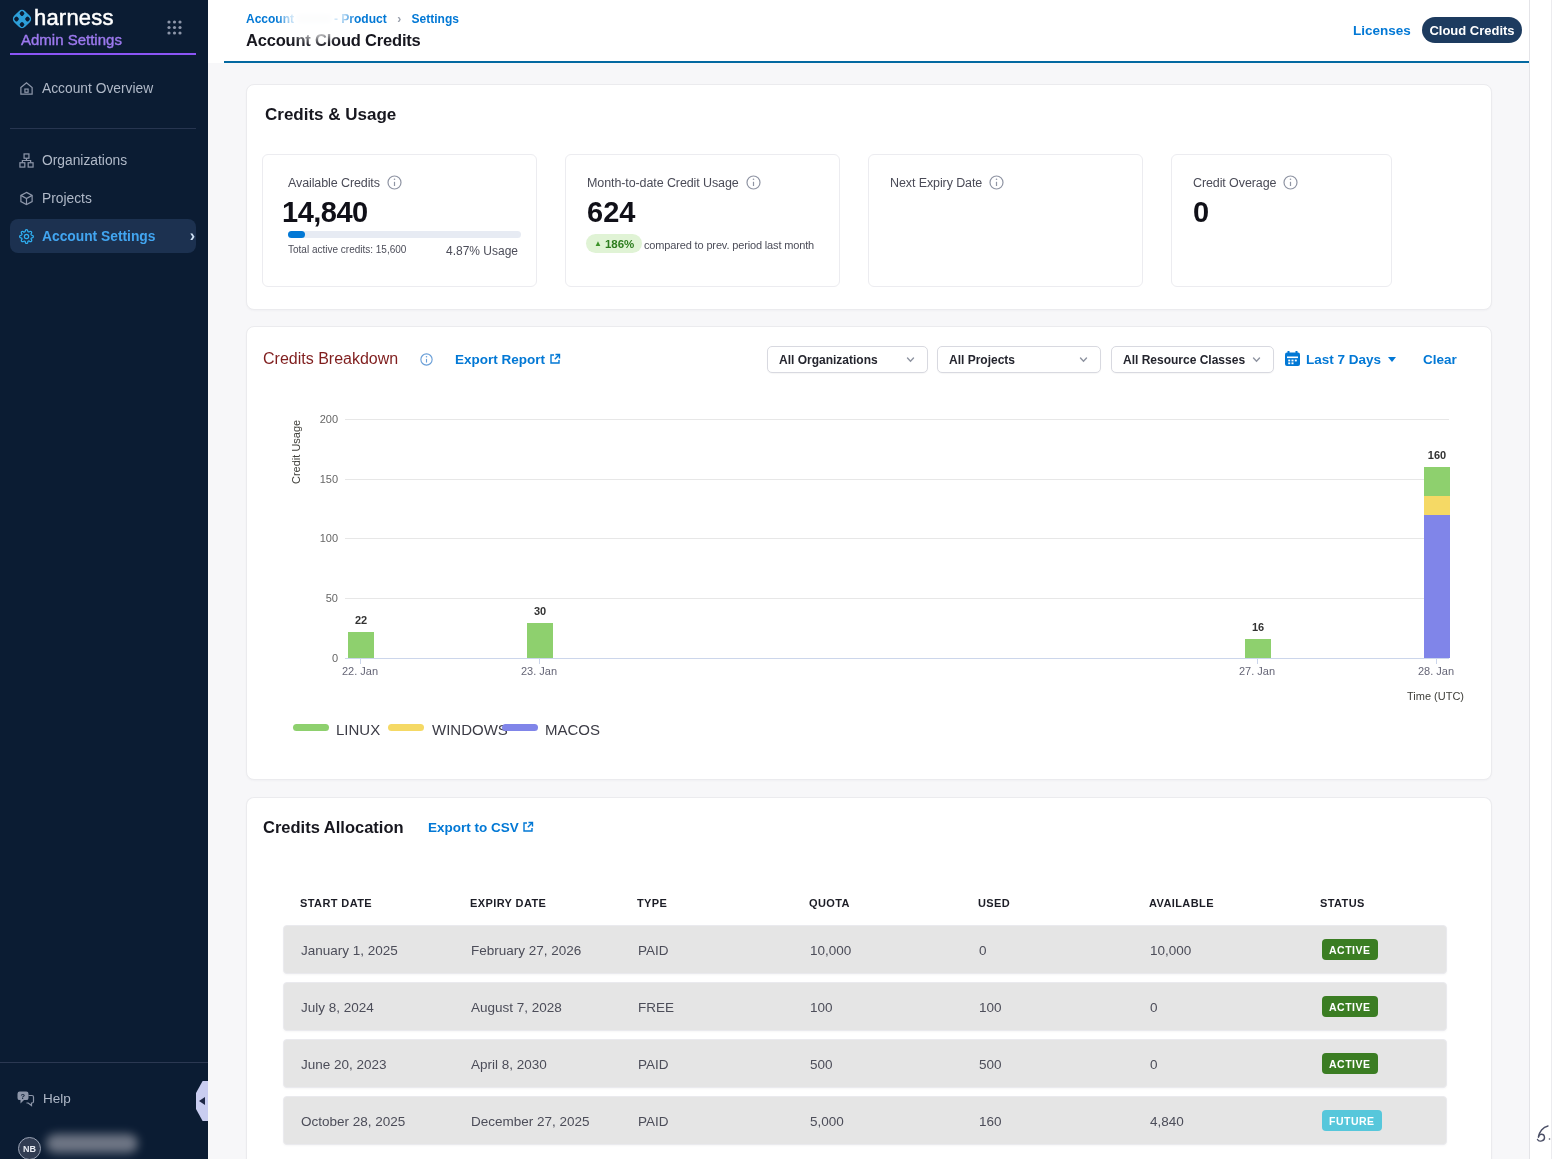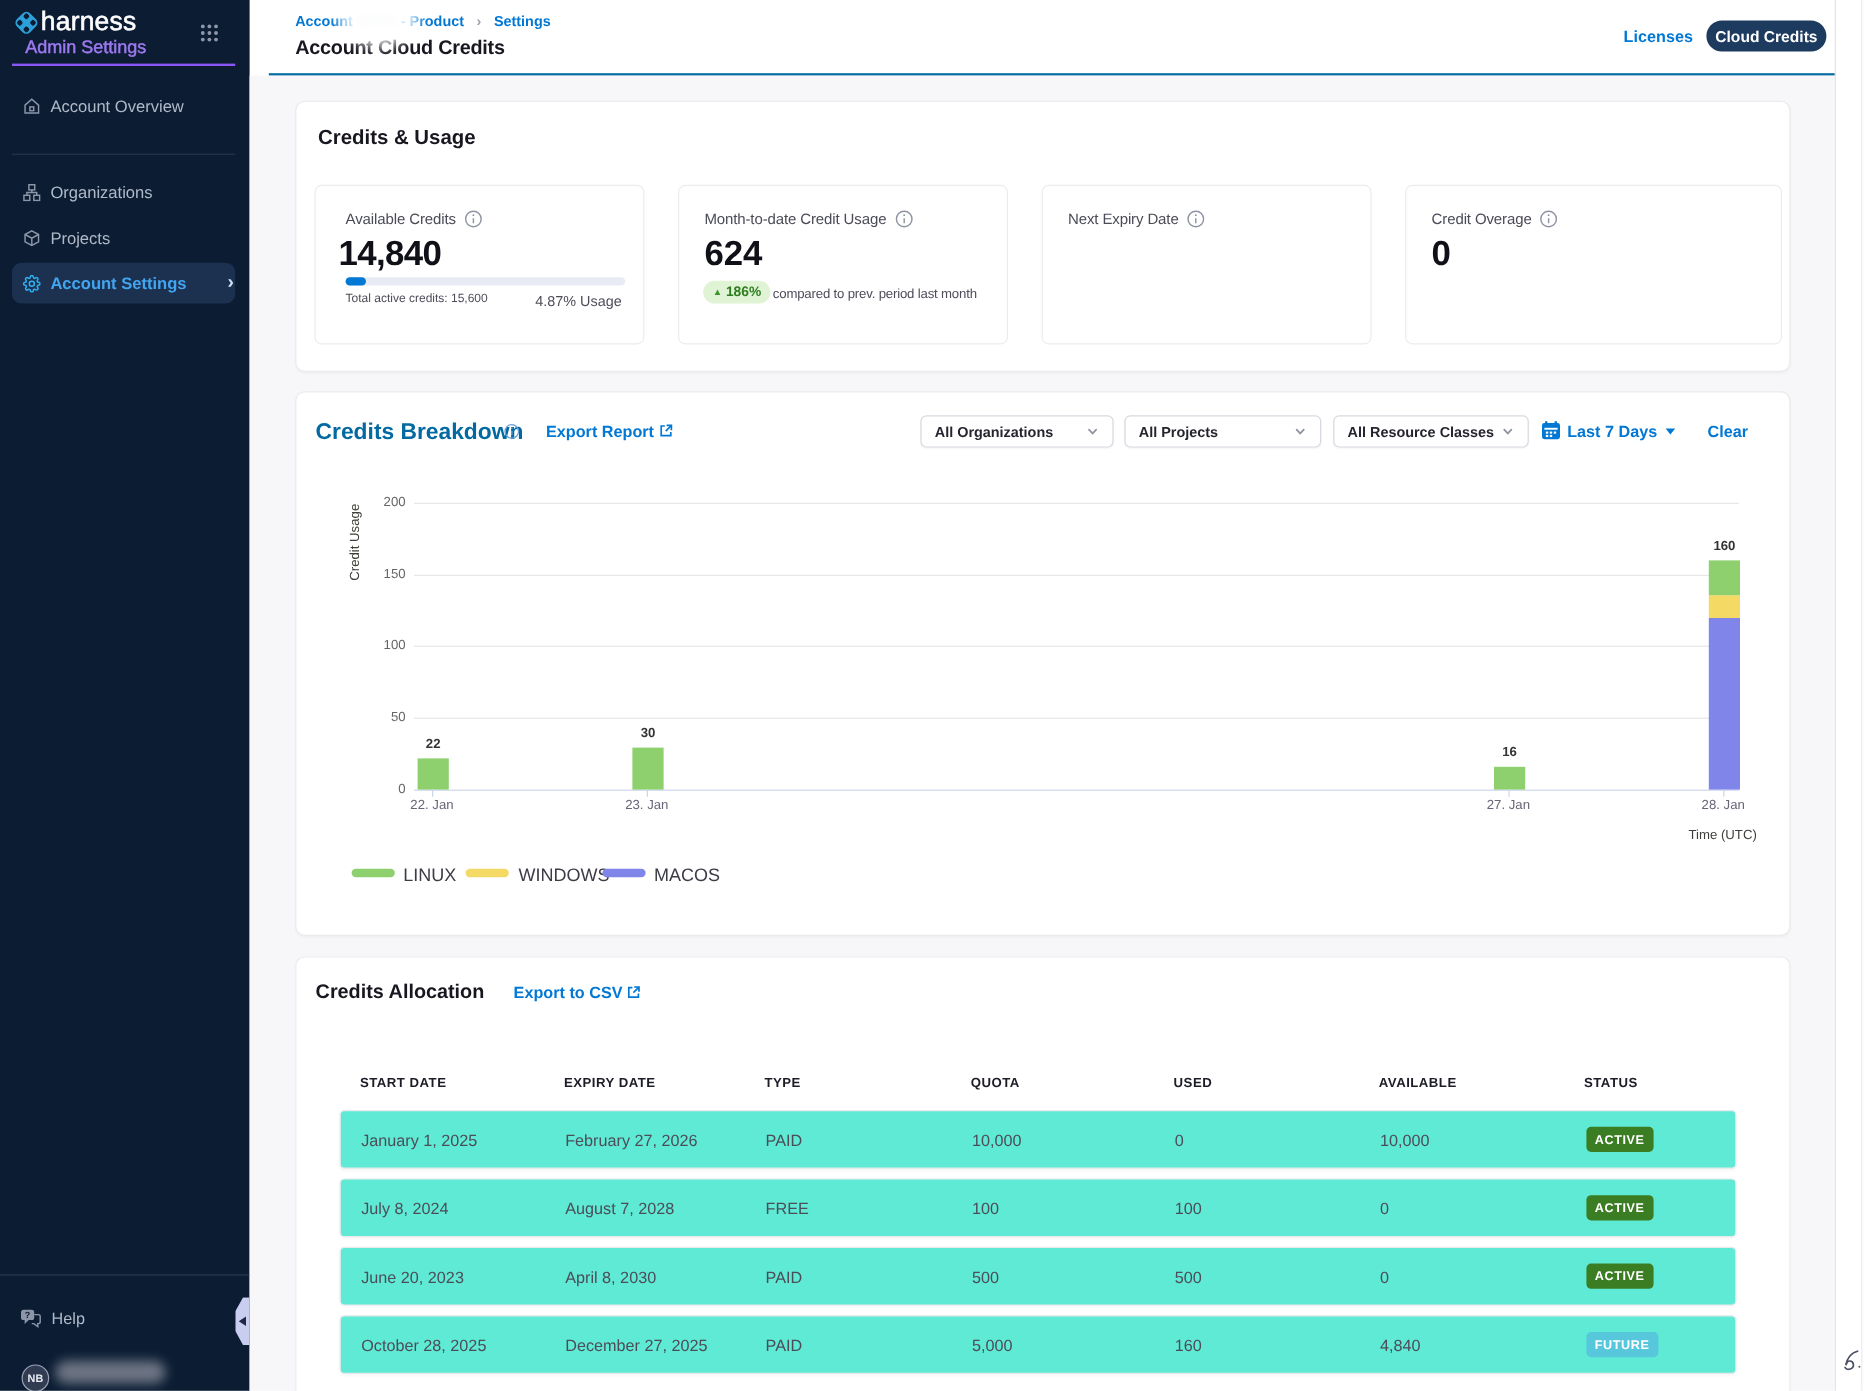"Credit Overage" div.statcard { width: 314px -> 221px }
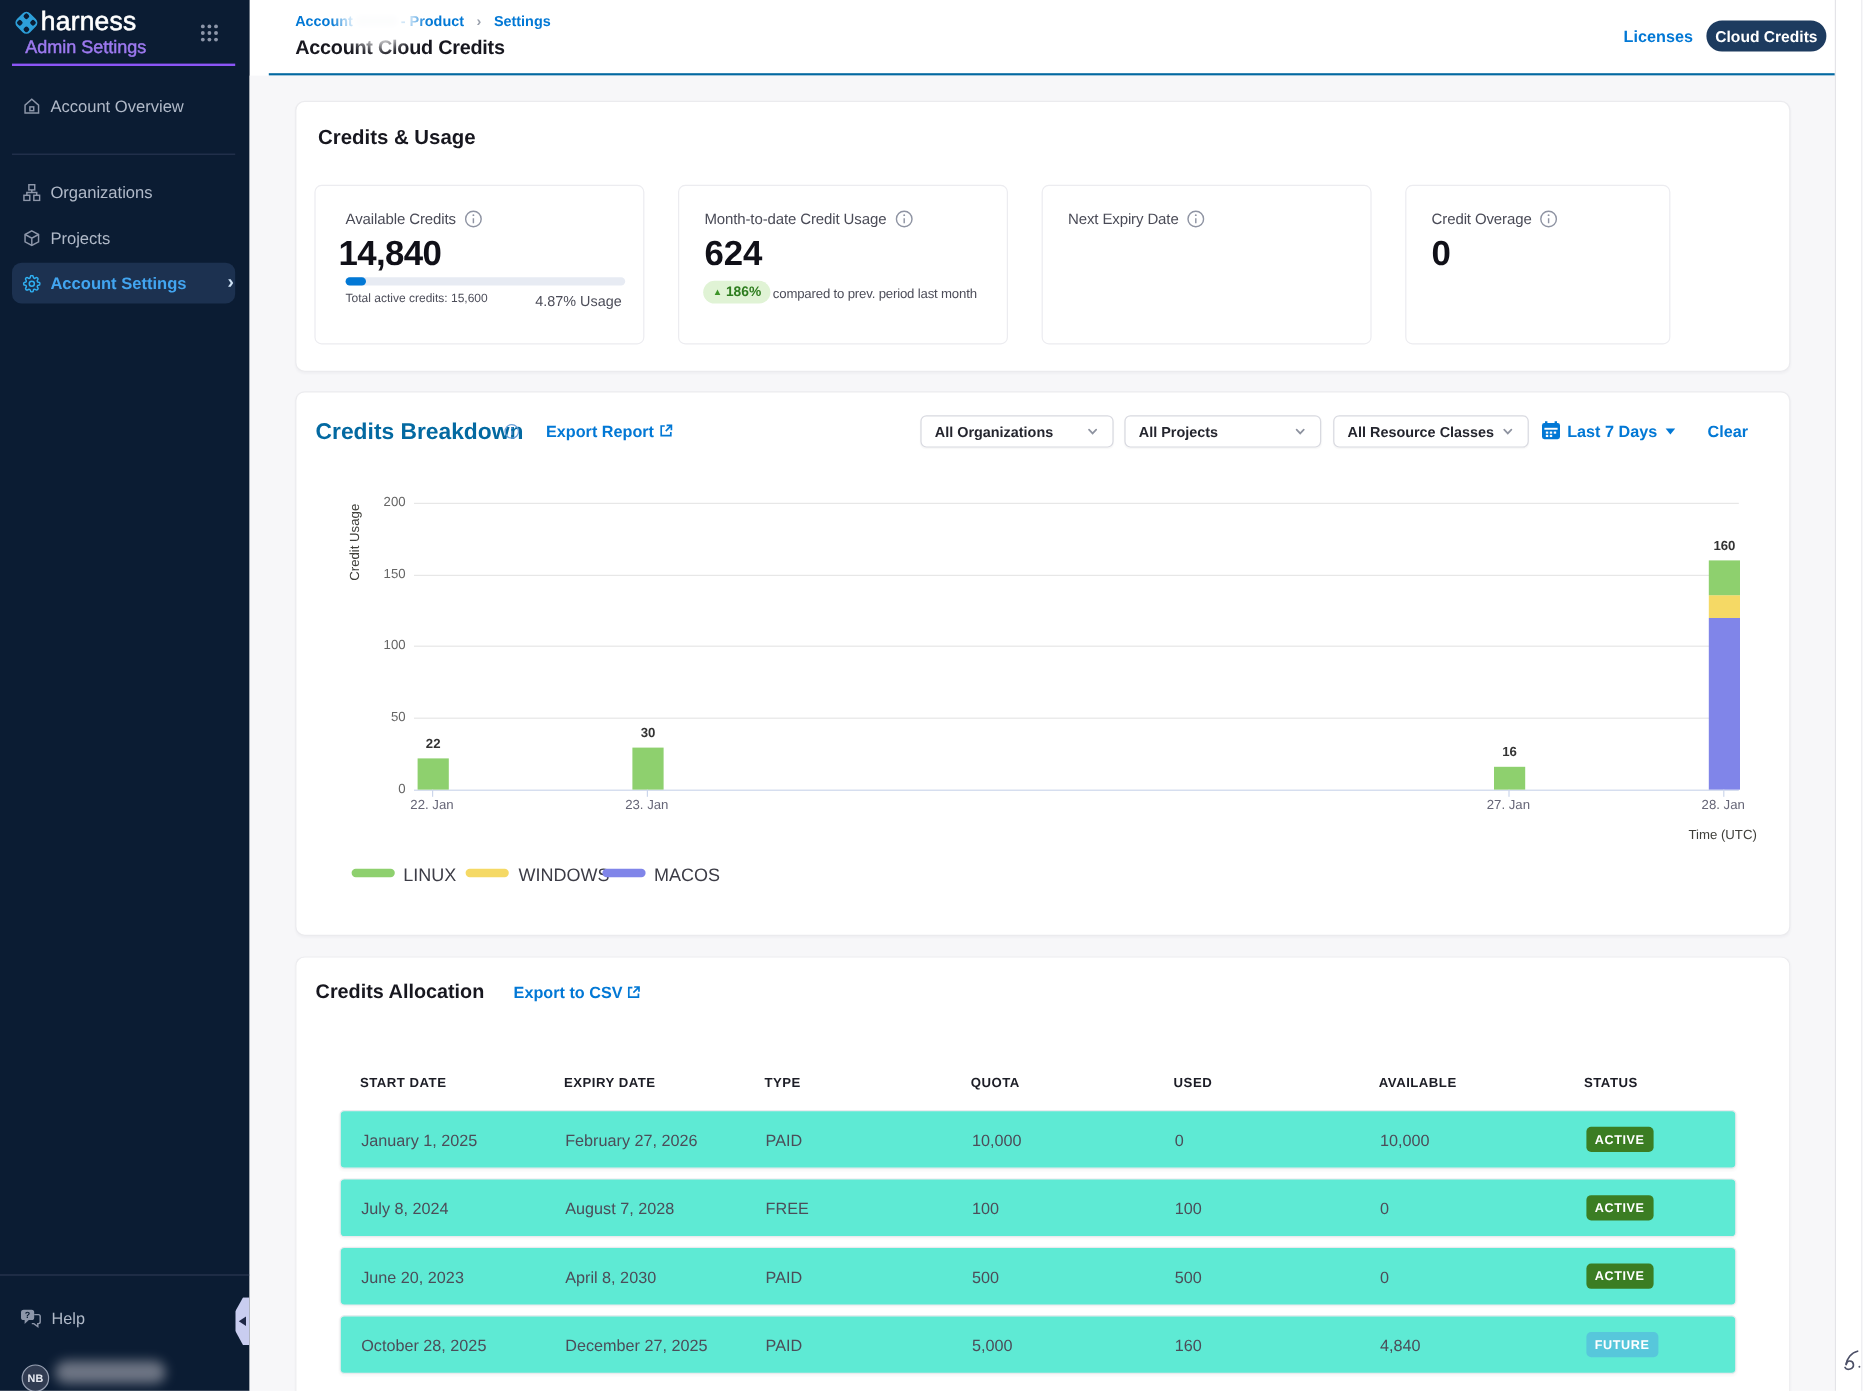"Credits Breakdown" div.abs { color: #0369a1 -> #7f1d1d; font-size: 19px -> 16px; font-weight: bold -> normal }
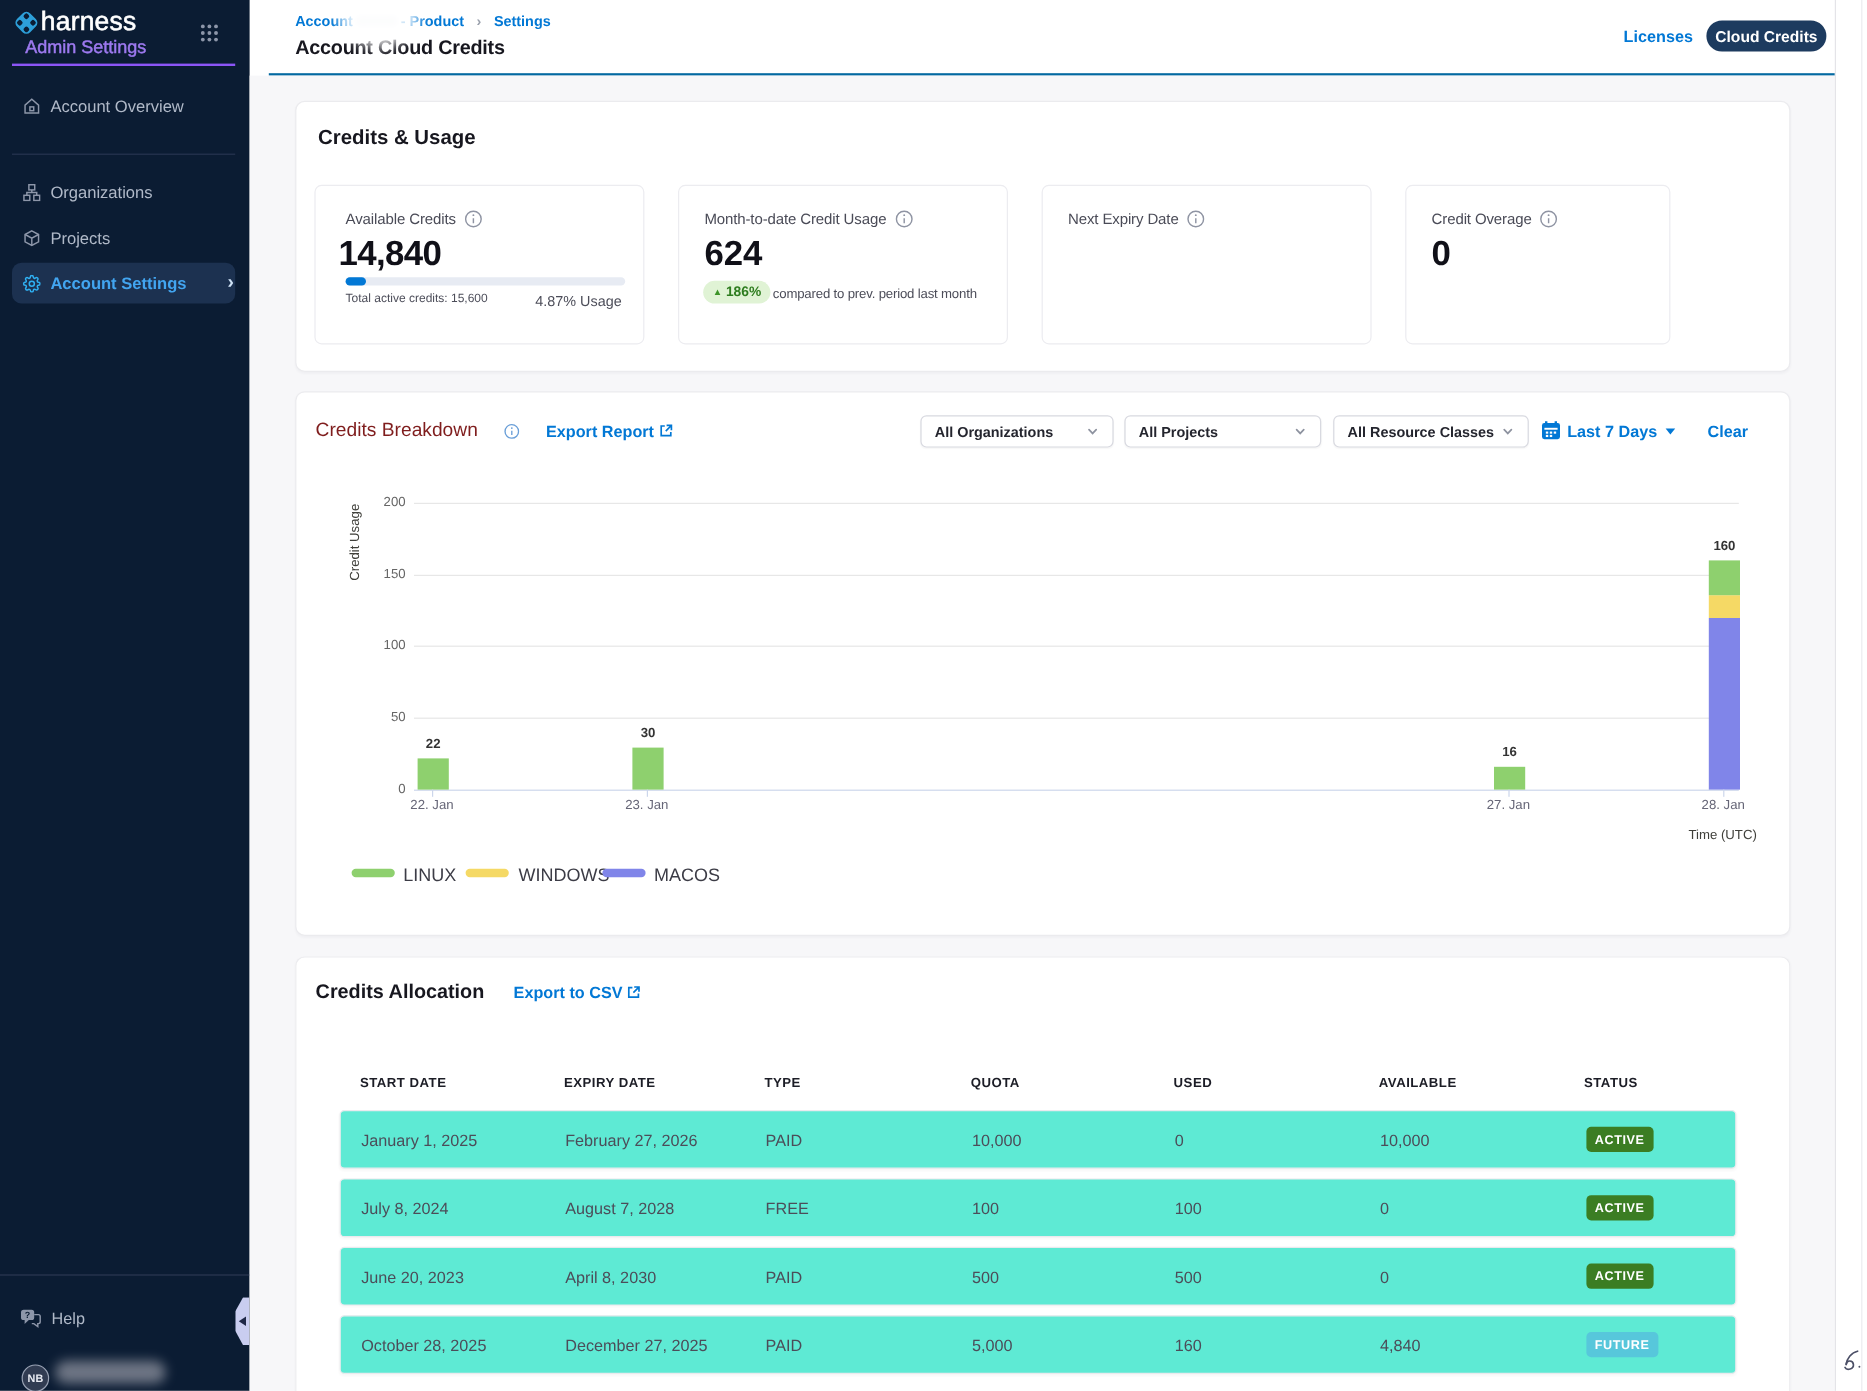"January 1, 2025" .trow { background: #5eead4 -> #e5e5e5 }
